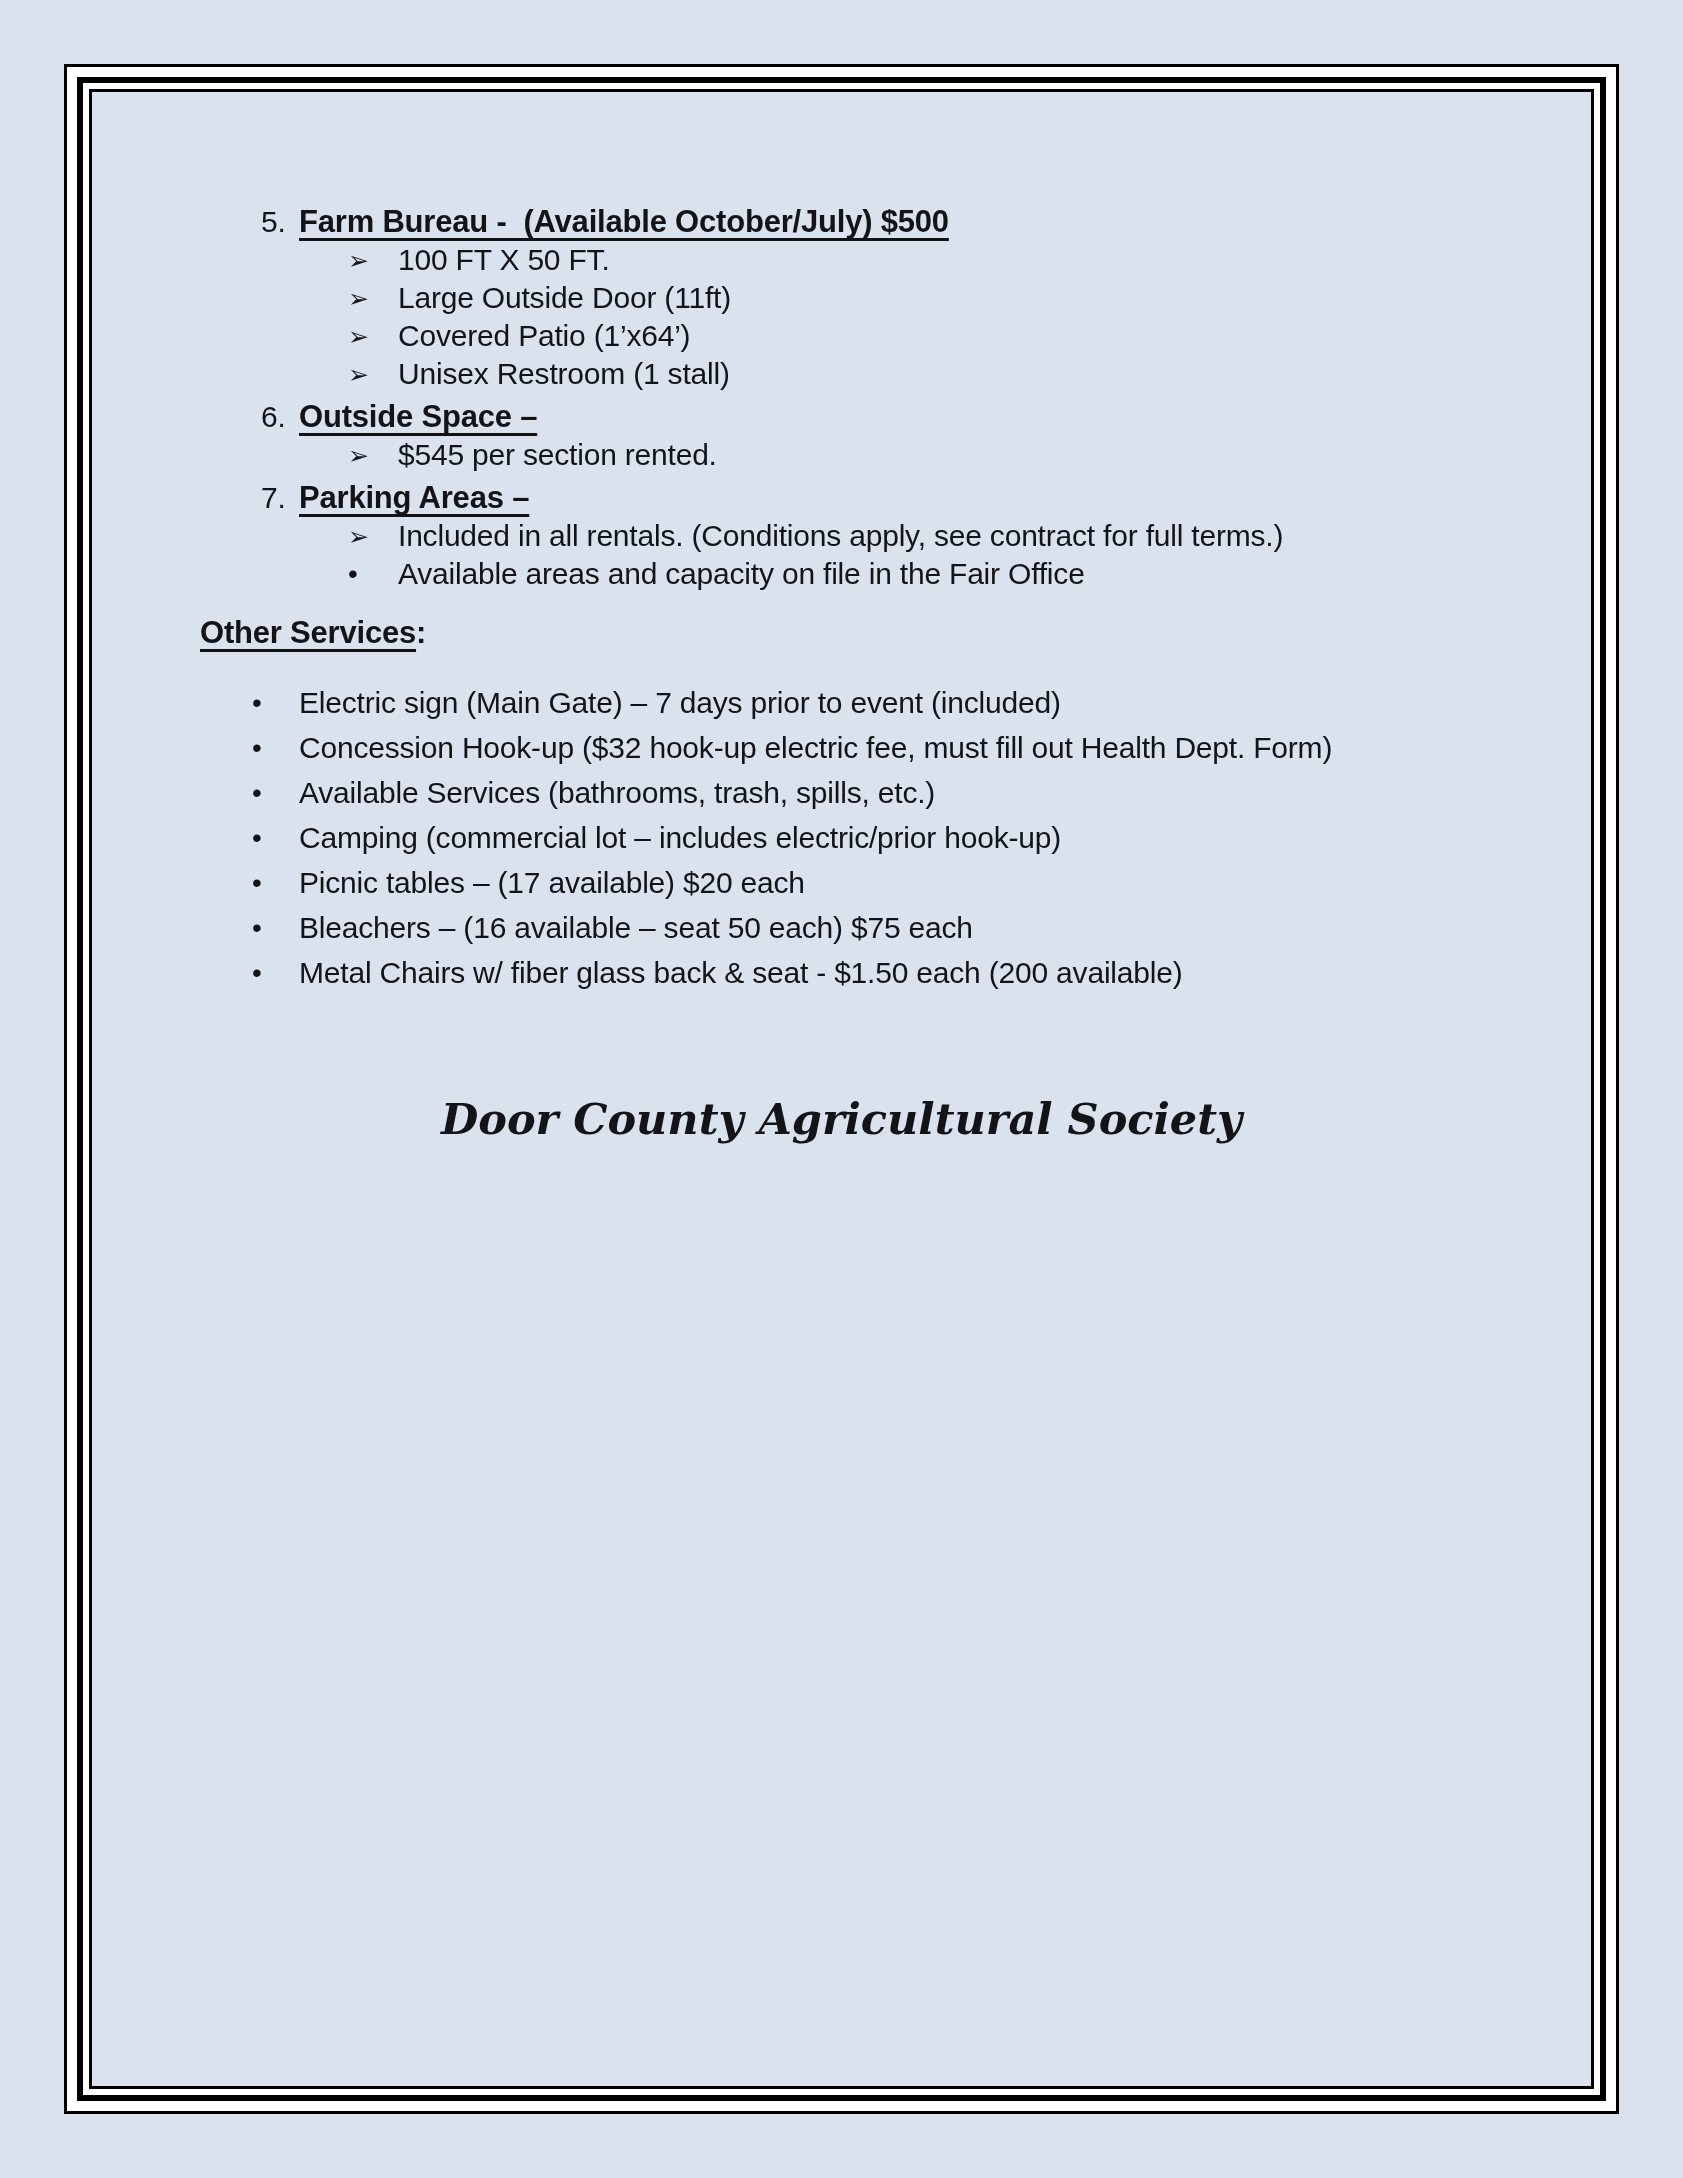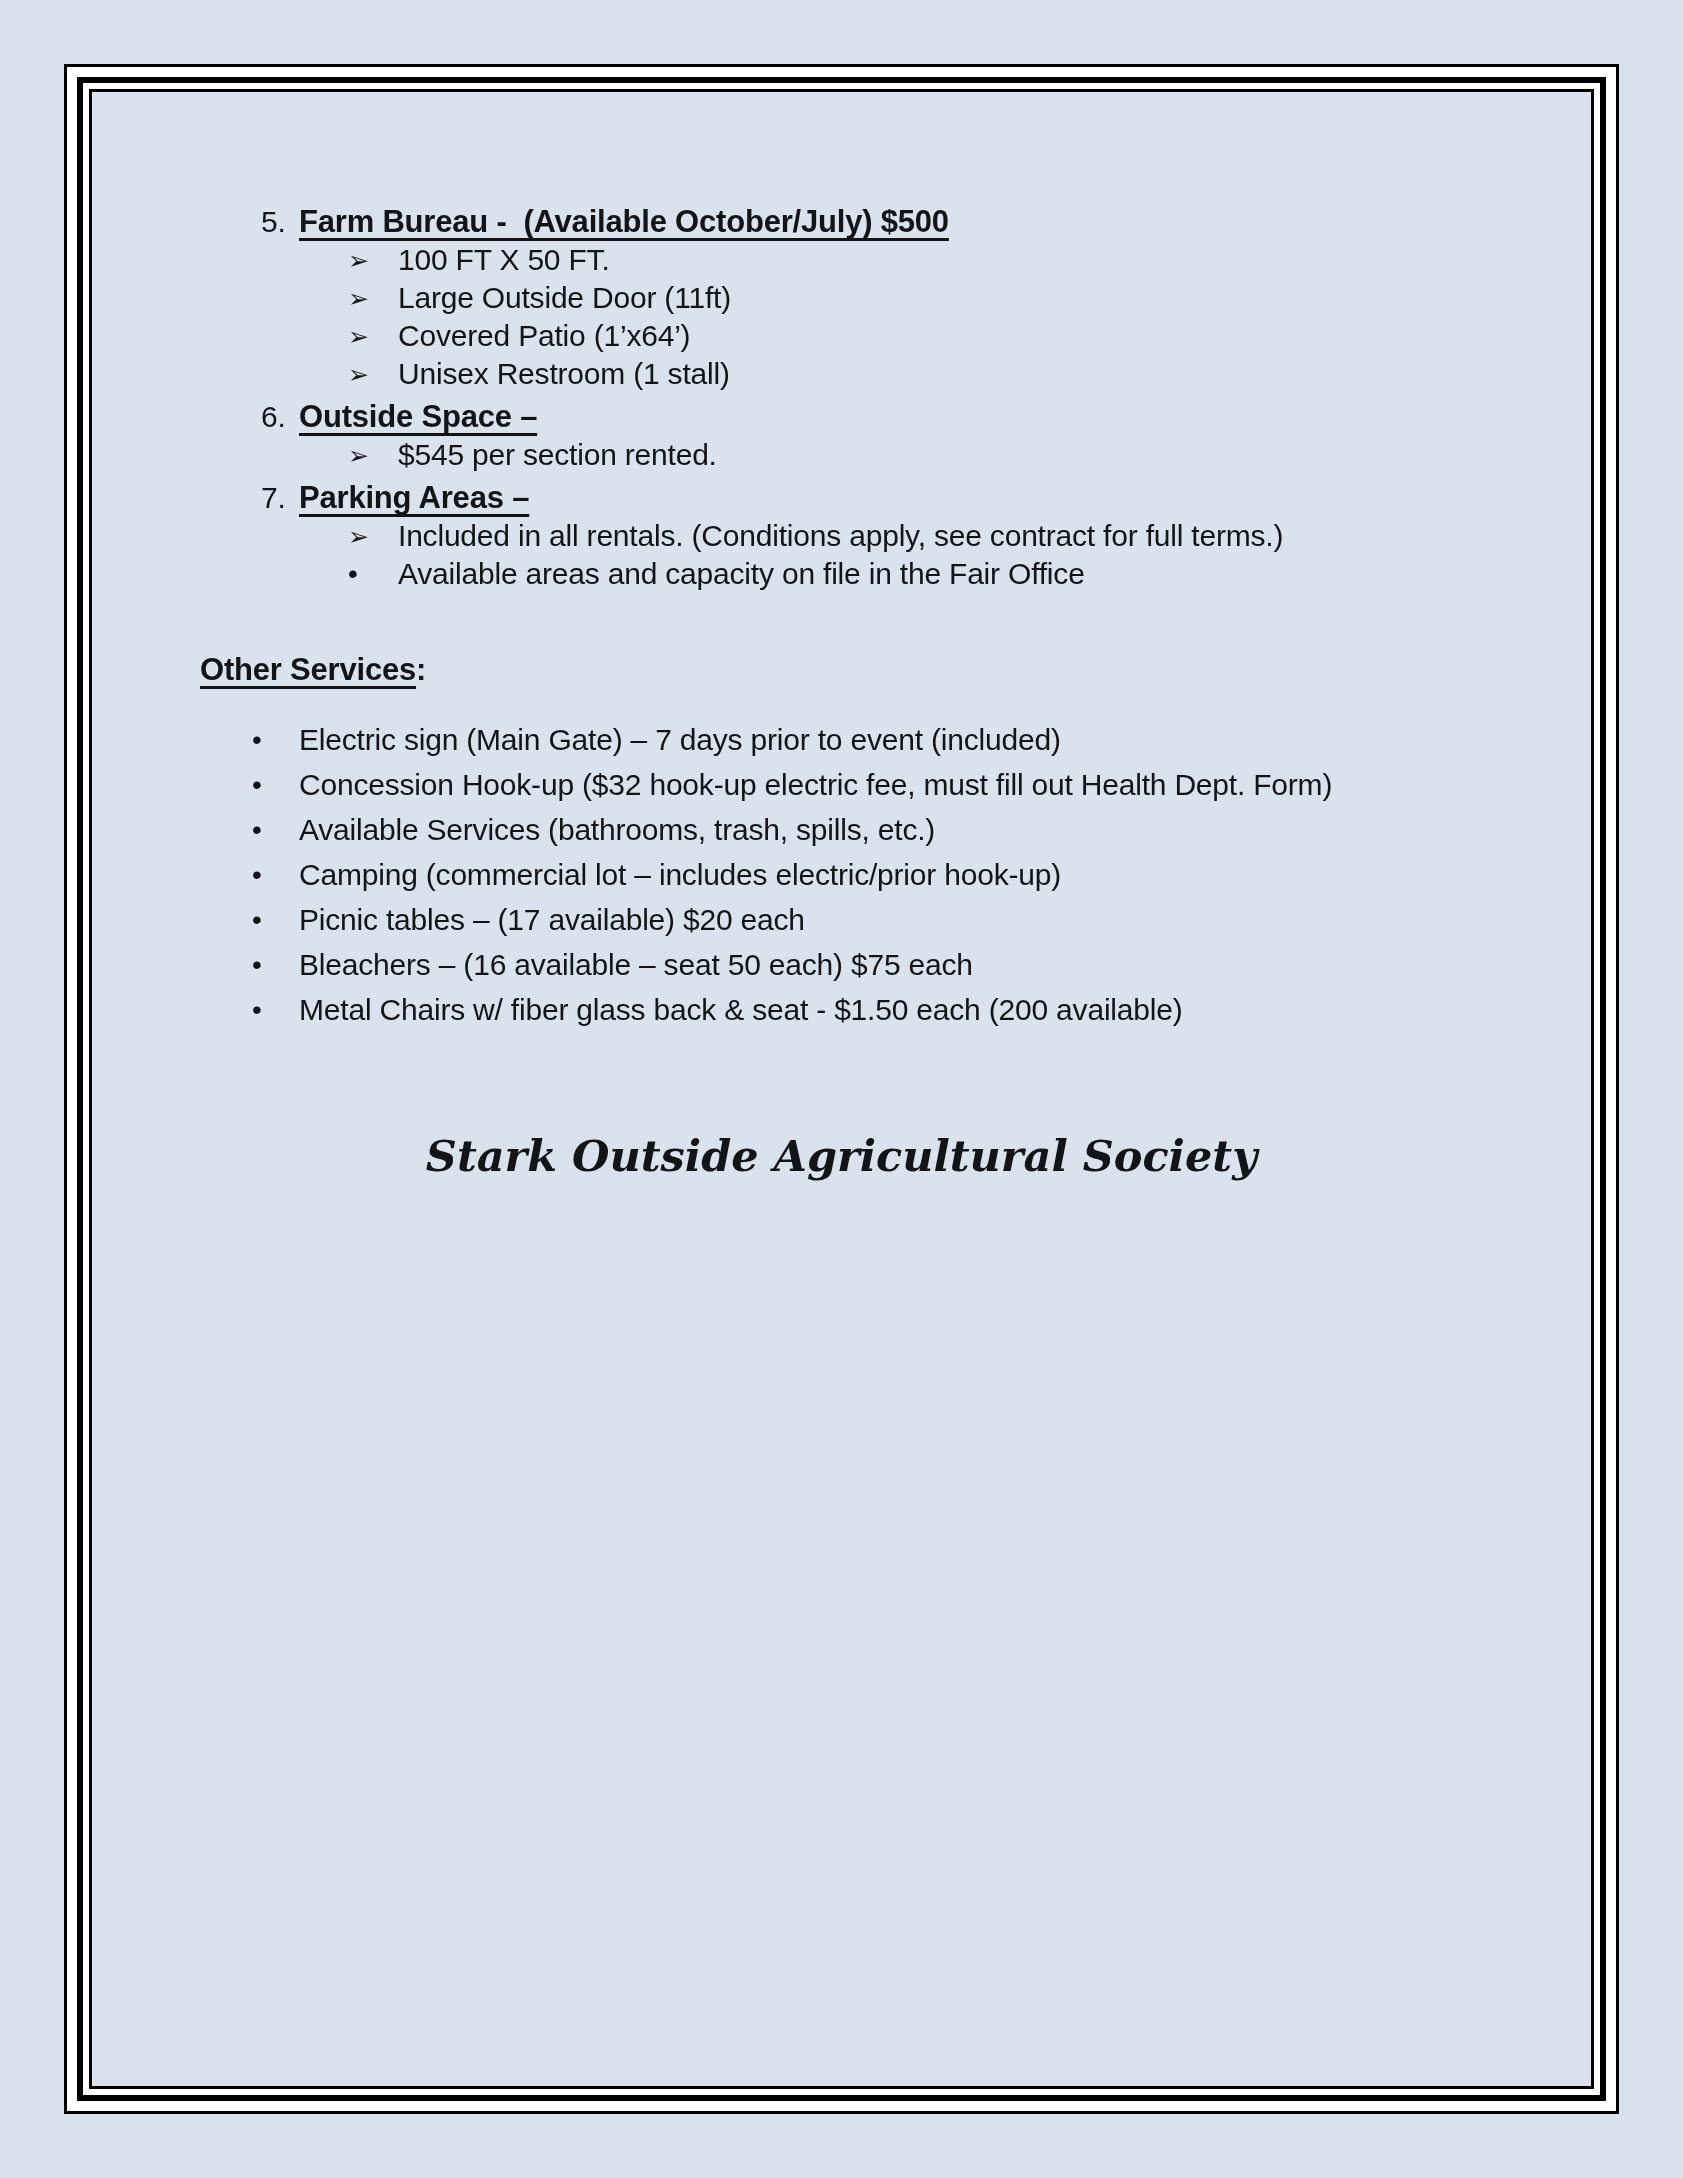"Other Services:" .os-heading { margin-top: 58px -> 21px }
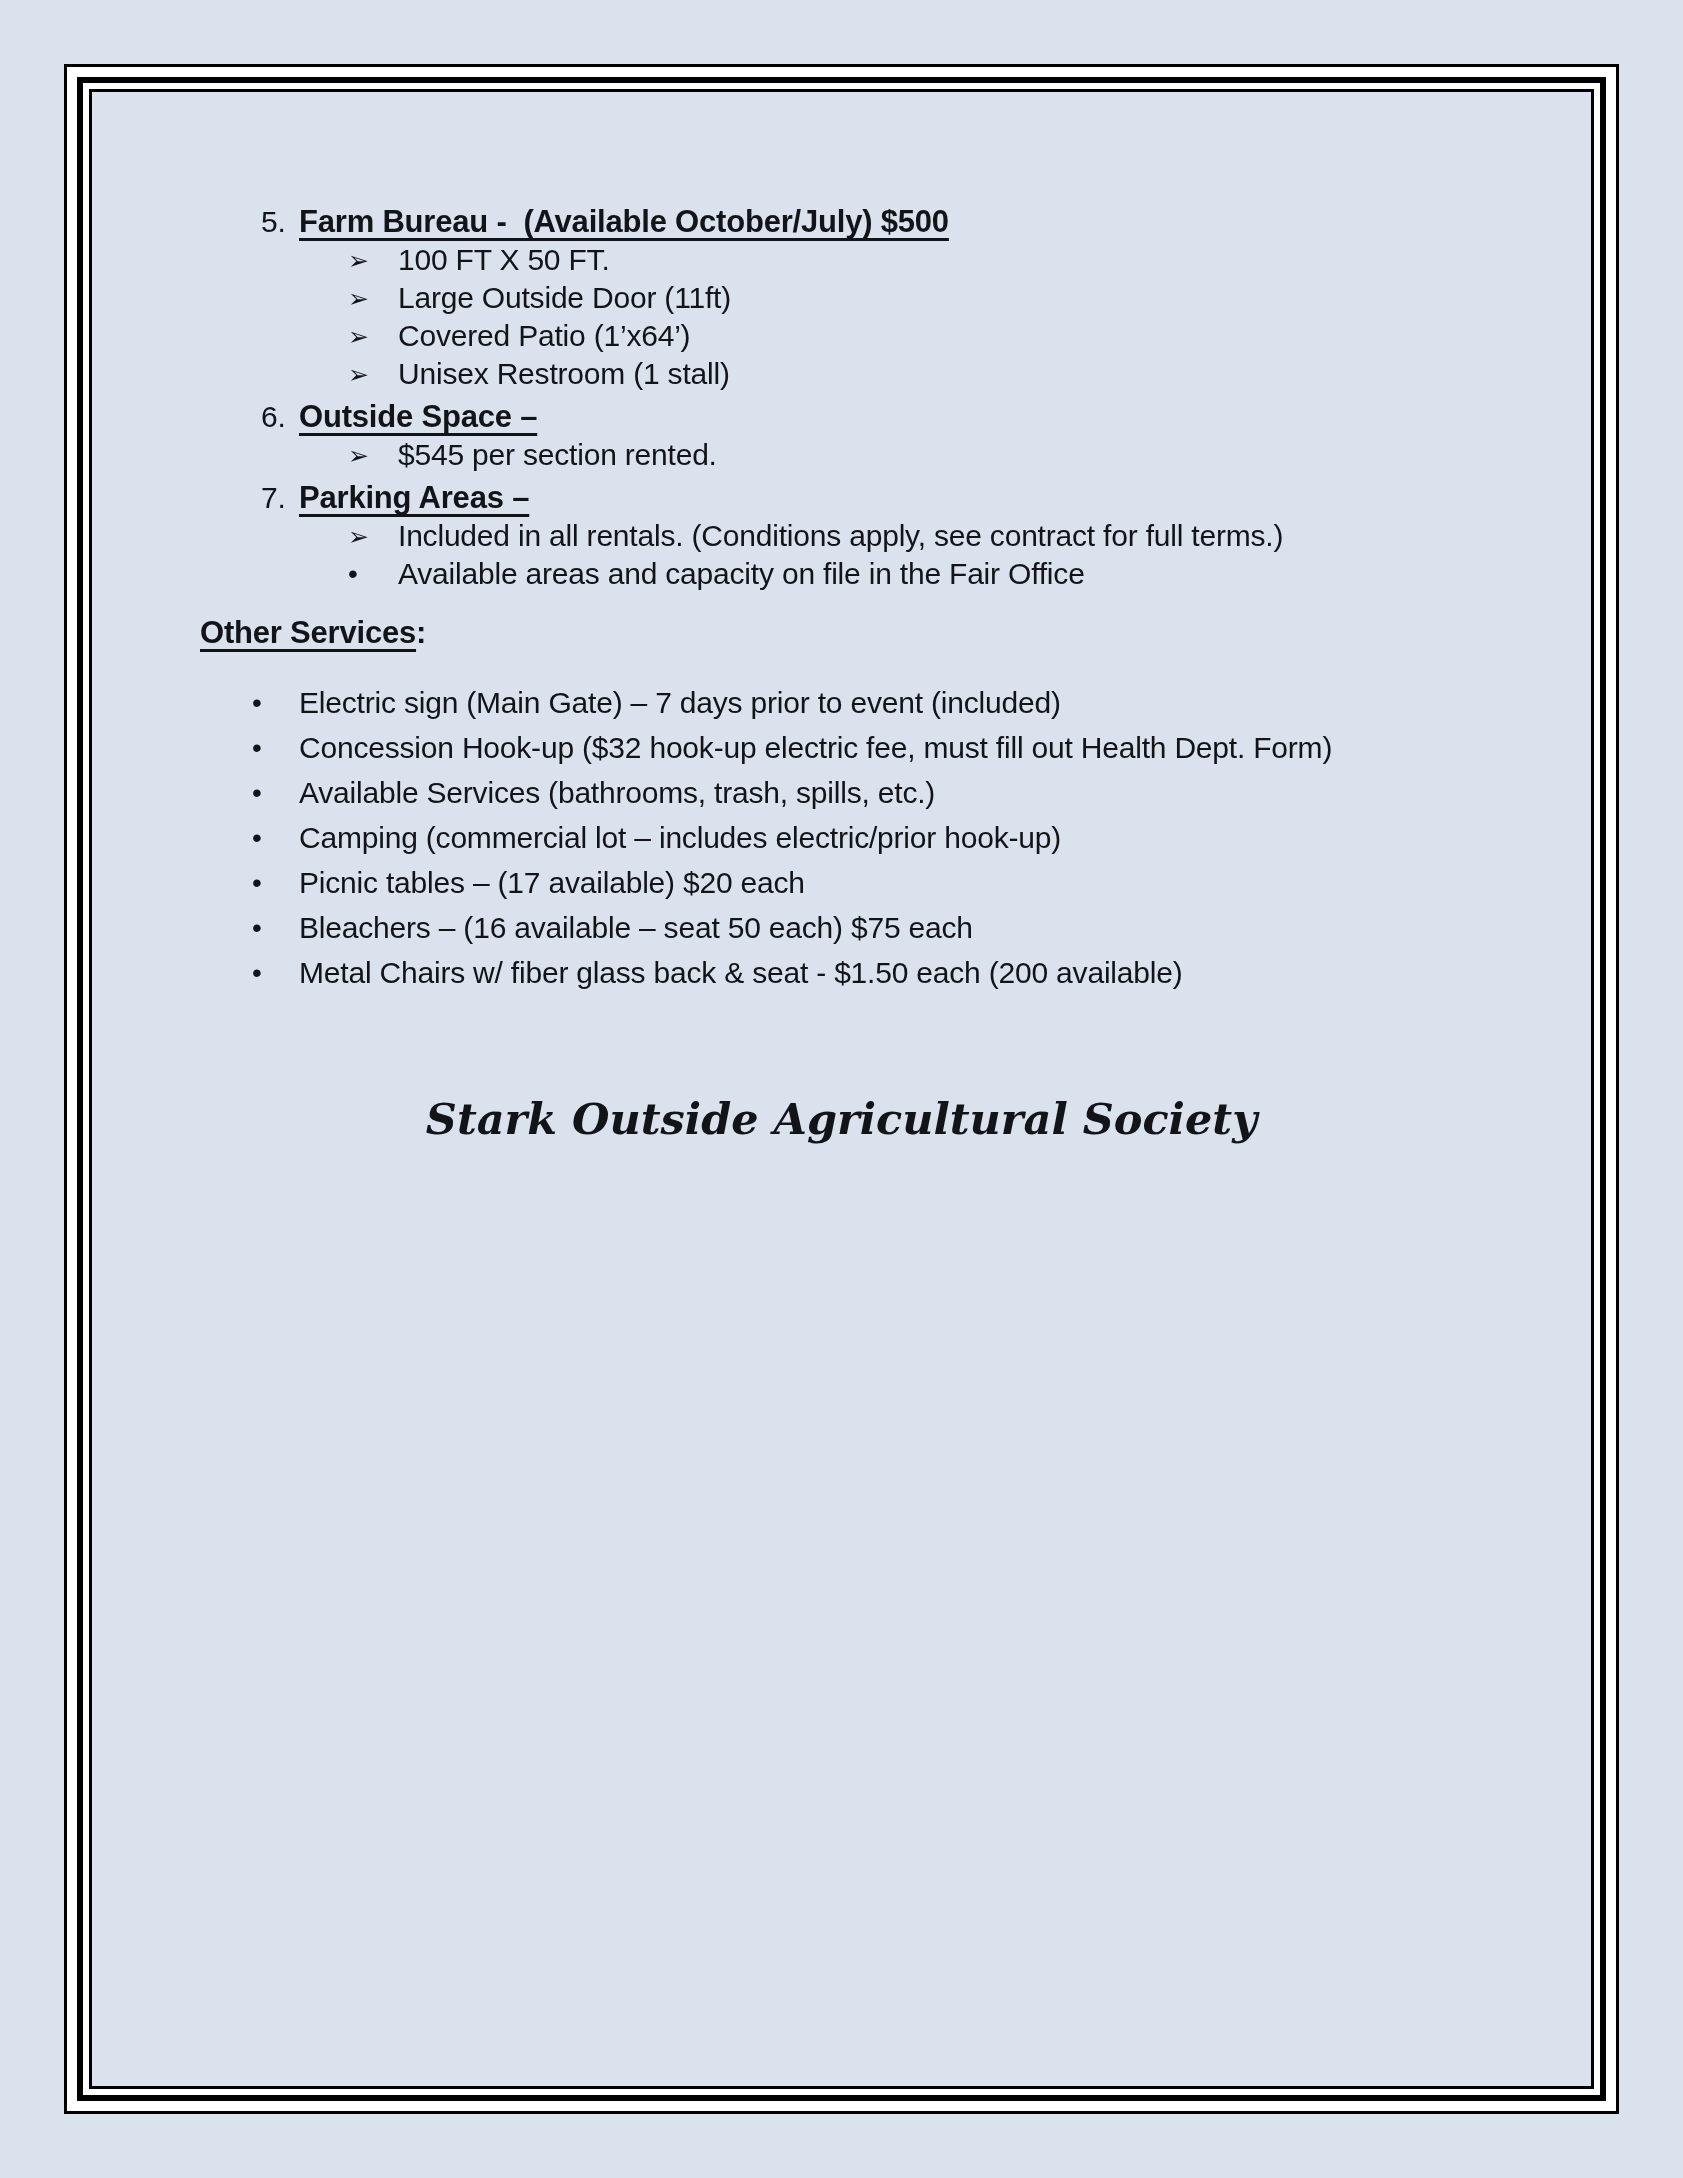"Stark Outside Agricultural Society" div.signature { text: Stark Outside -> Door County }
